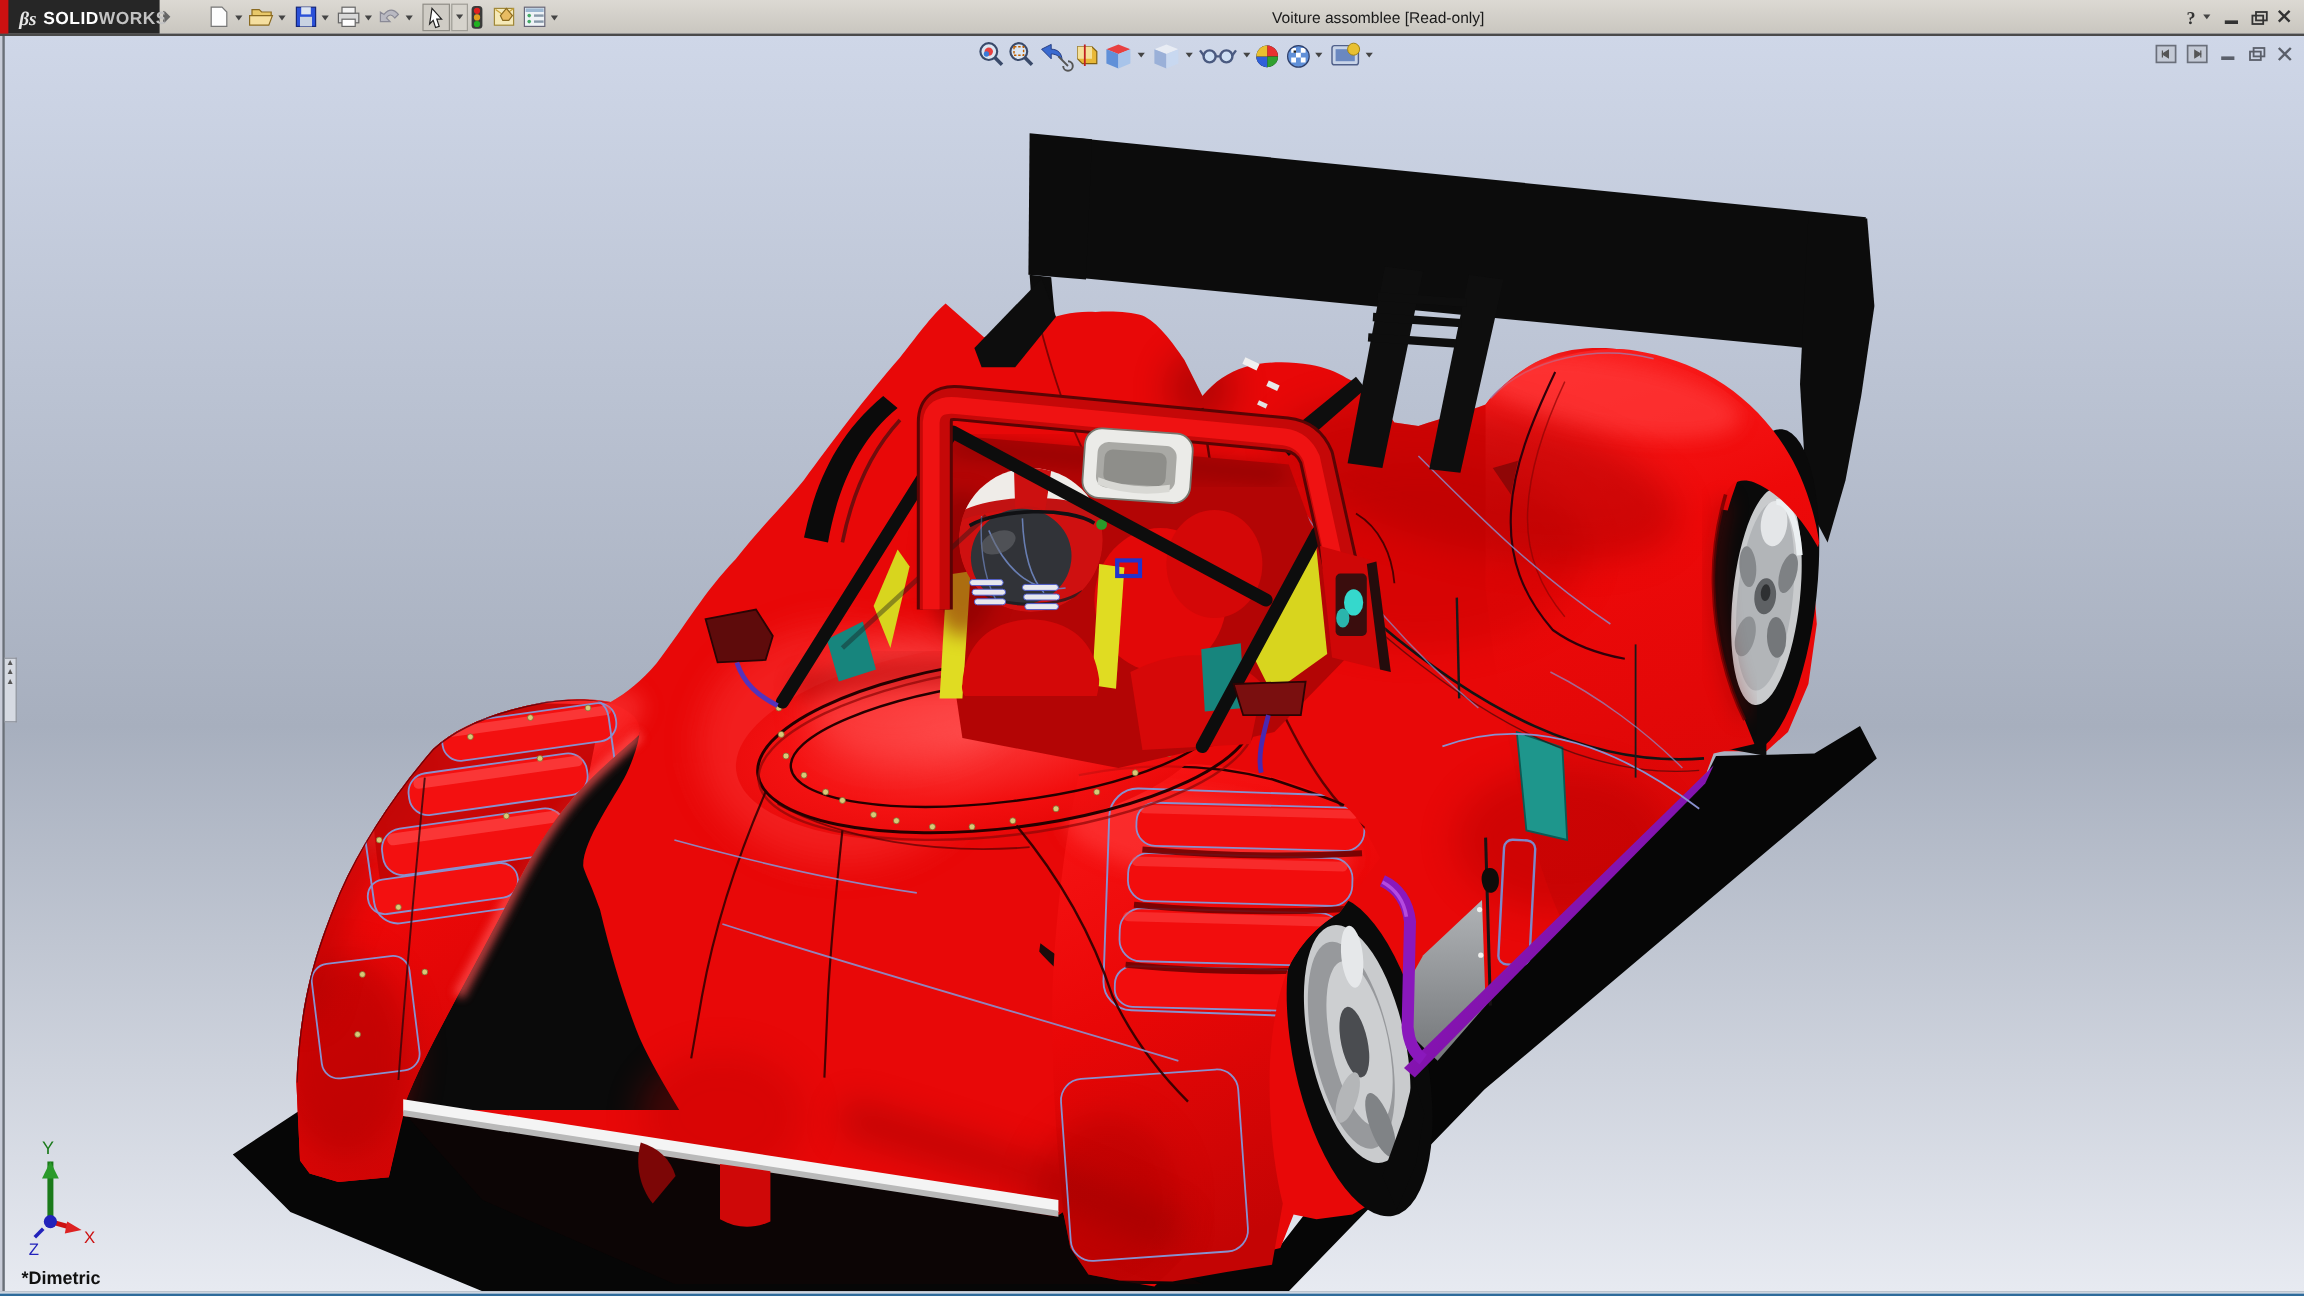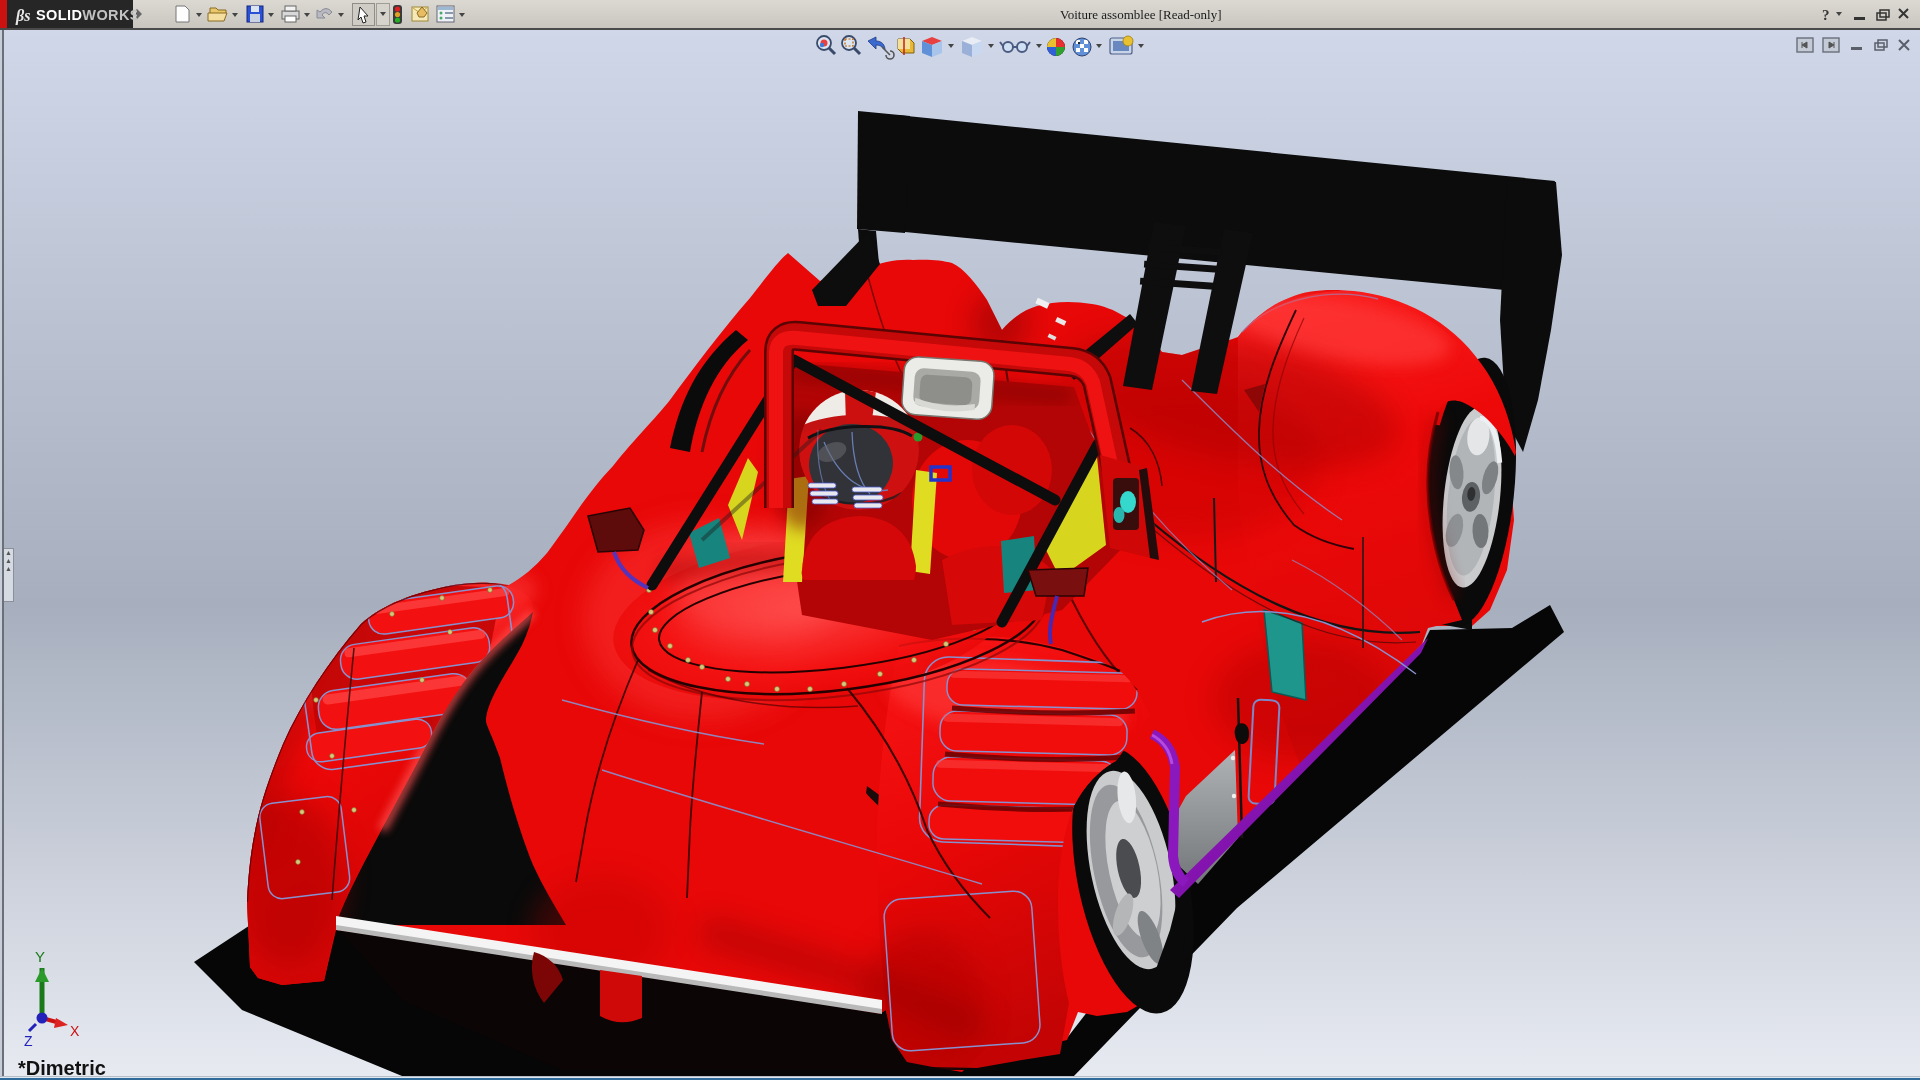"Voiture assomblee [Read-only]" #title { font-family: Liberation Serif, serif -> none }
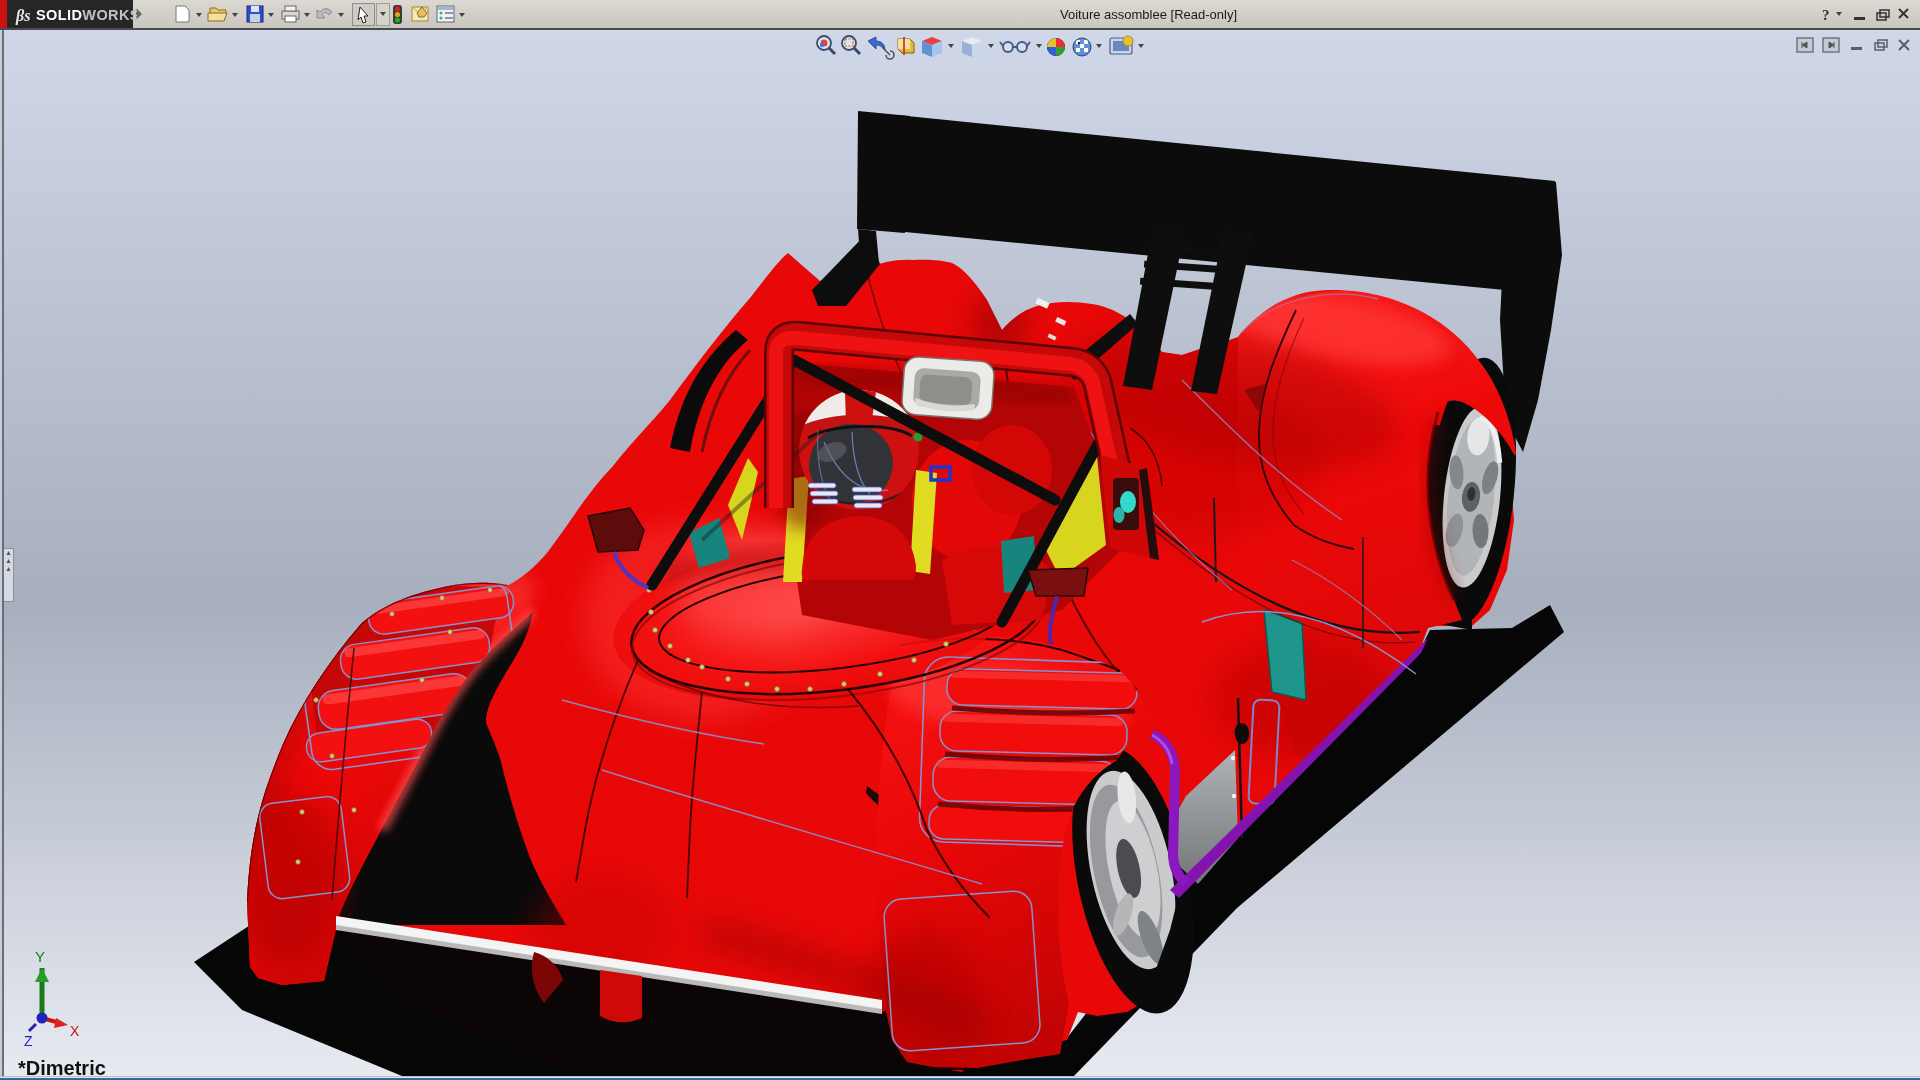"*Dimetric" .dim { font-size: 20px -> 15px }
